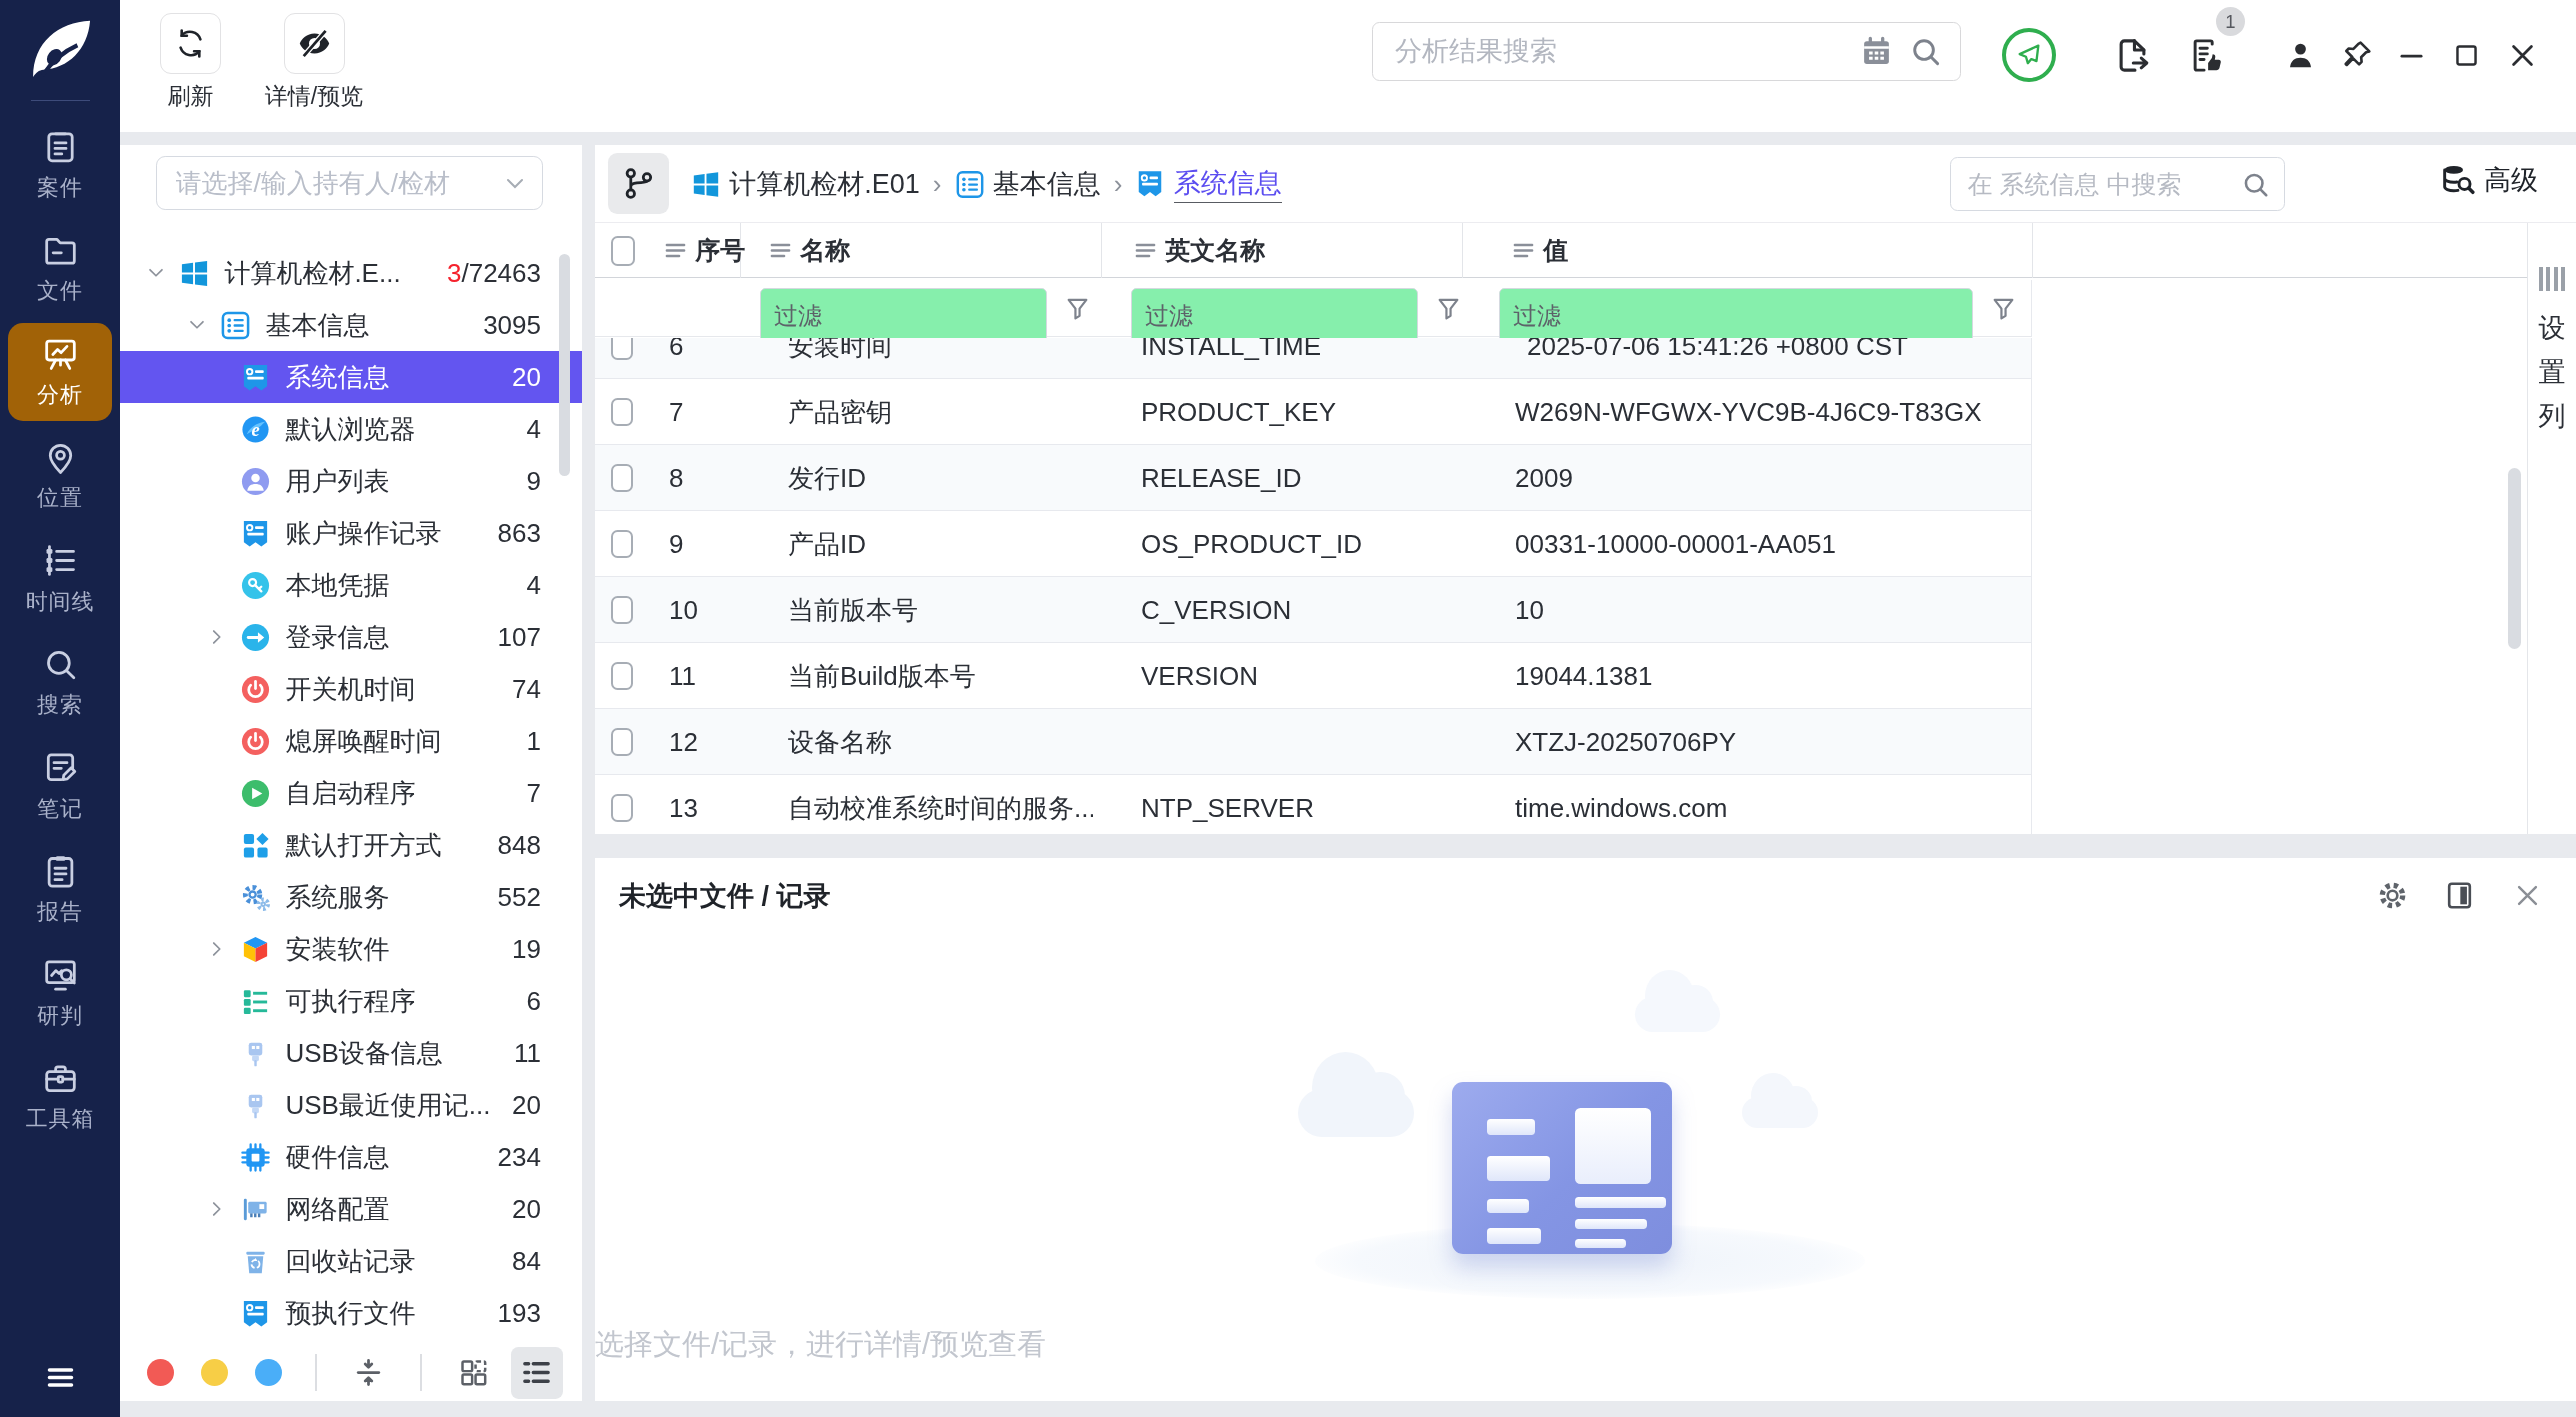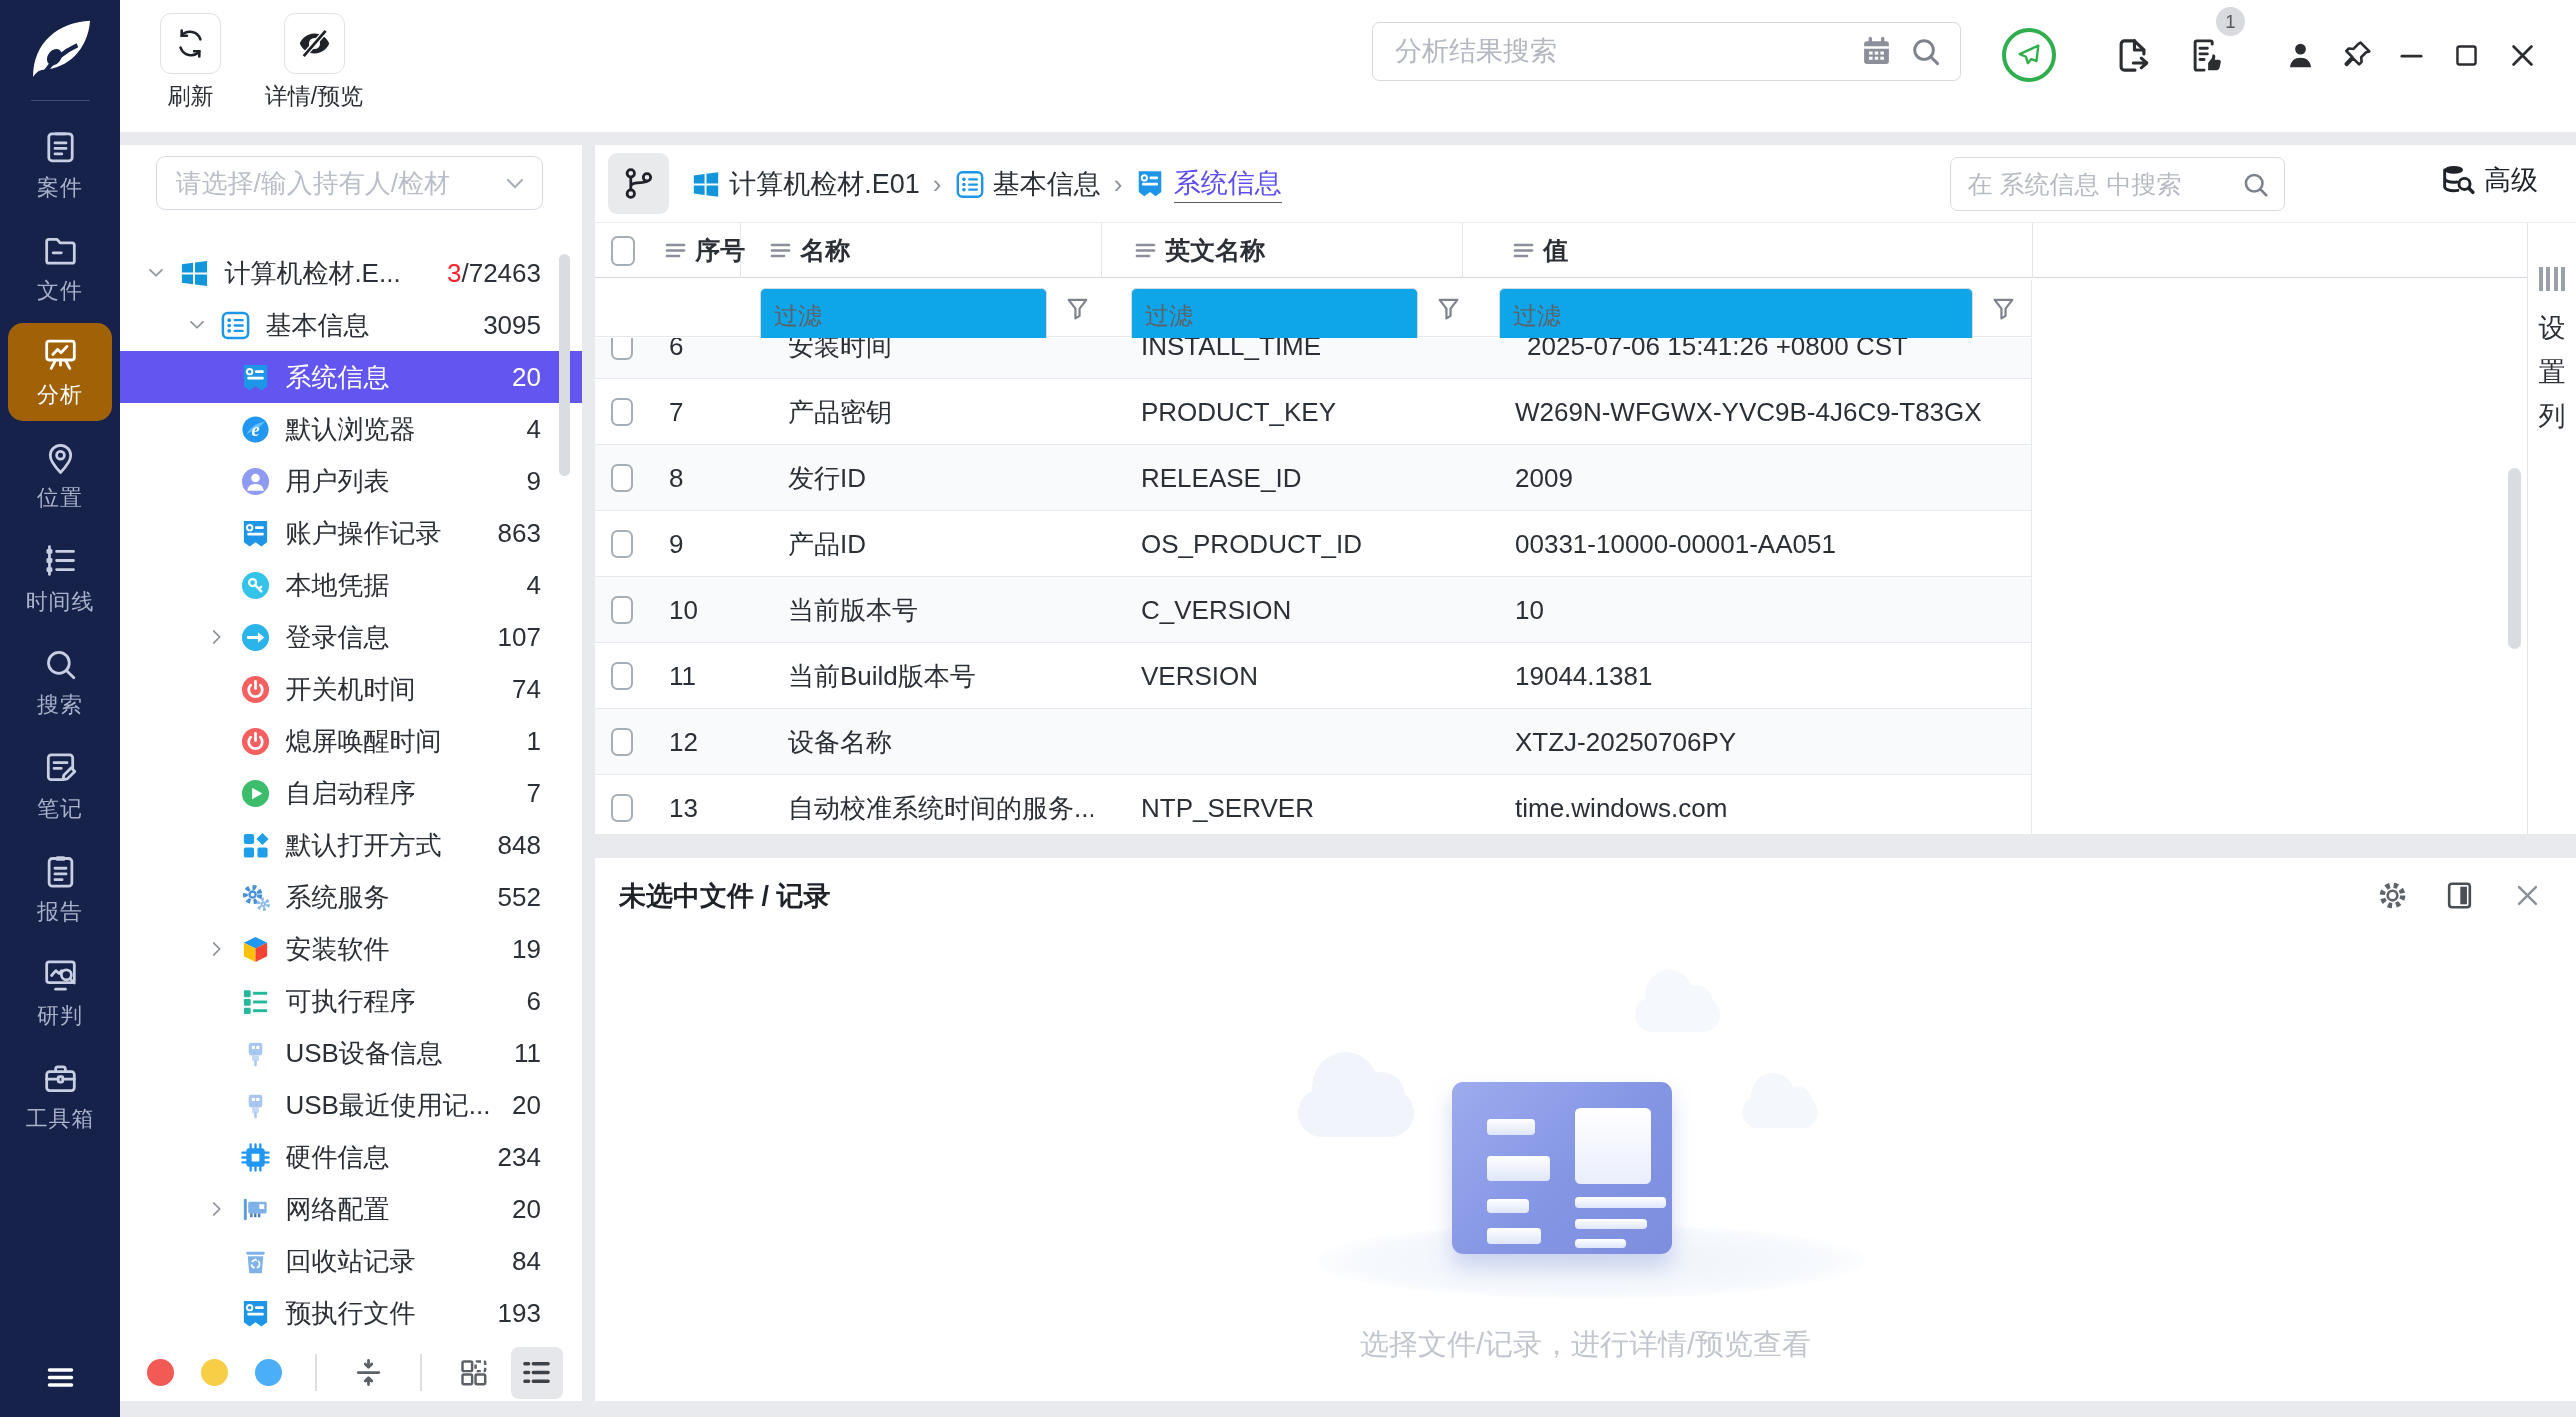"过滤" .flt { background: #0ea5e9 -> #86efac }
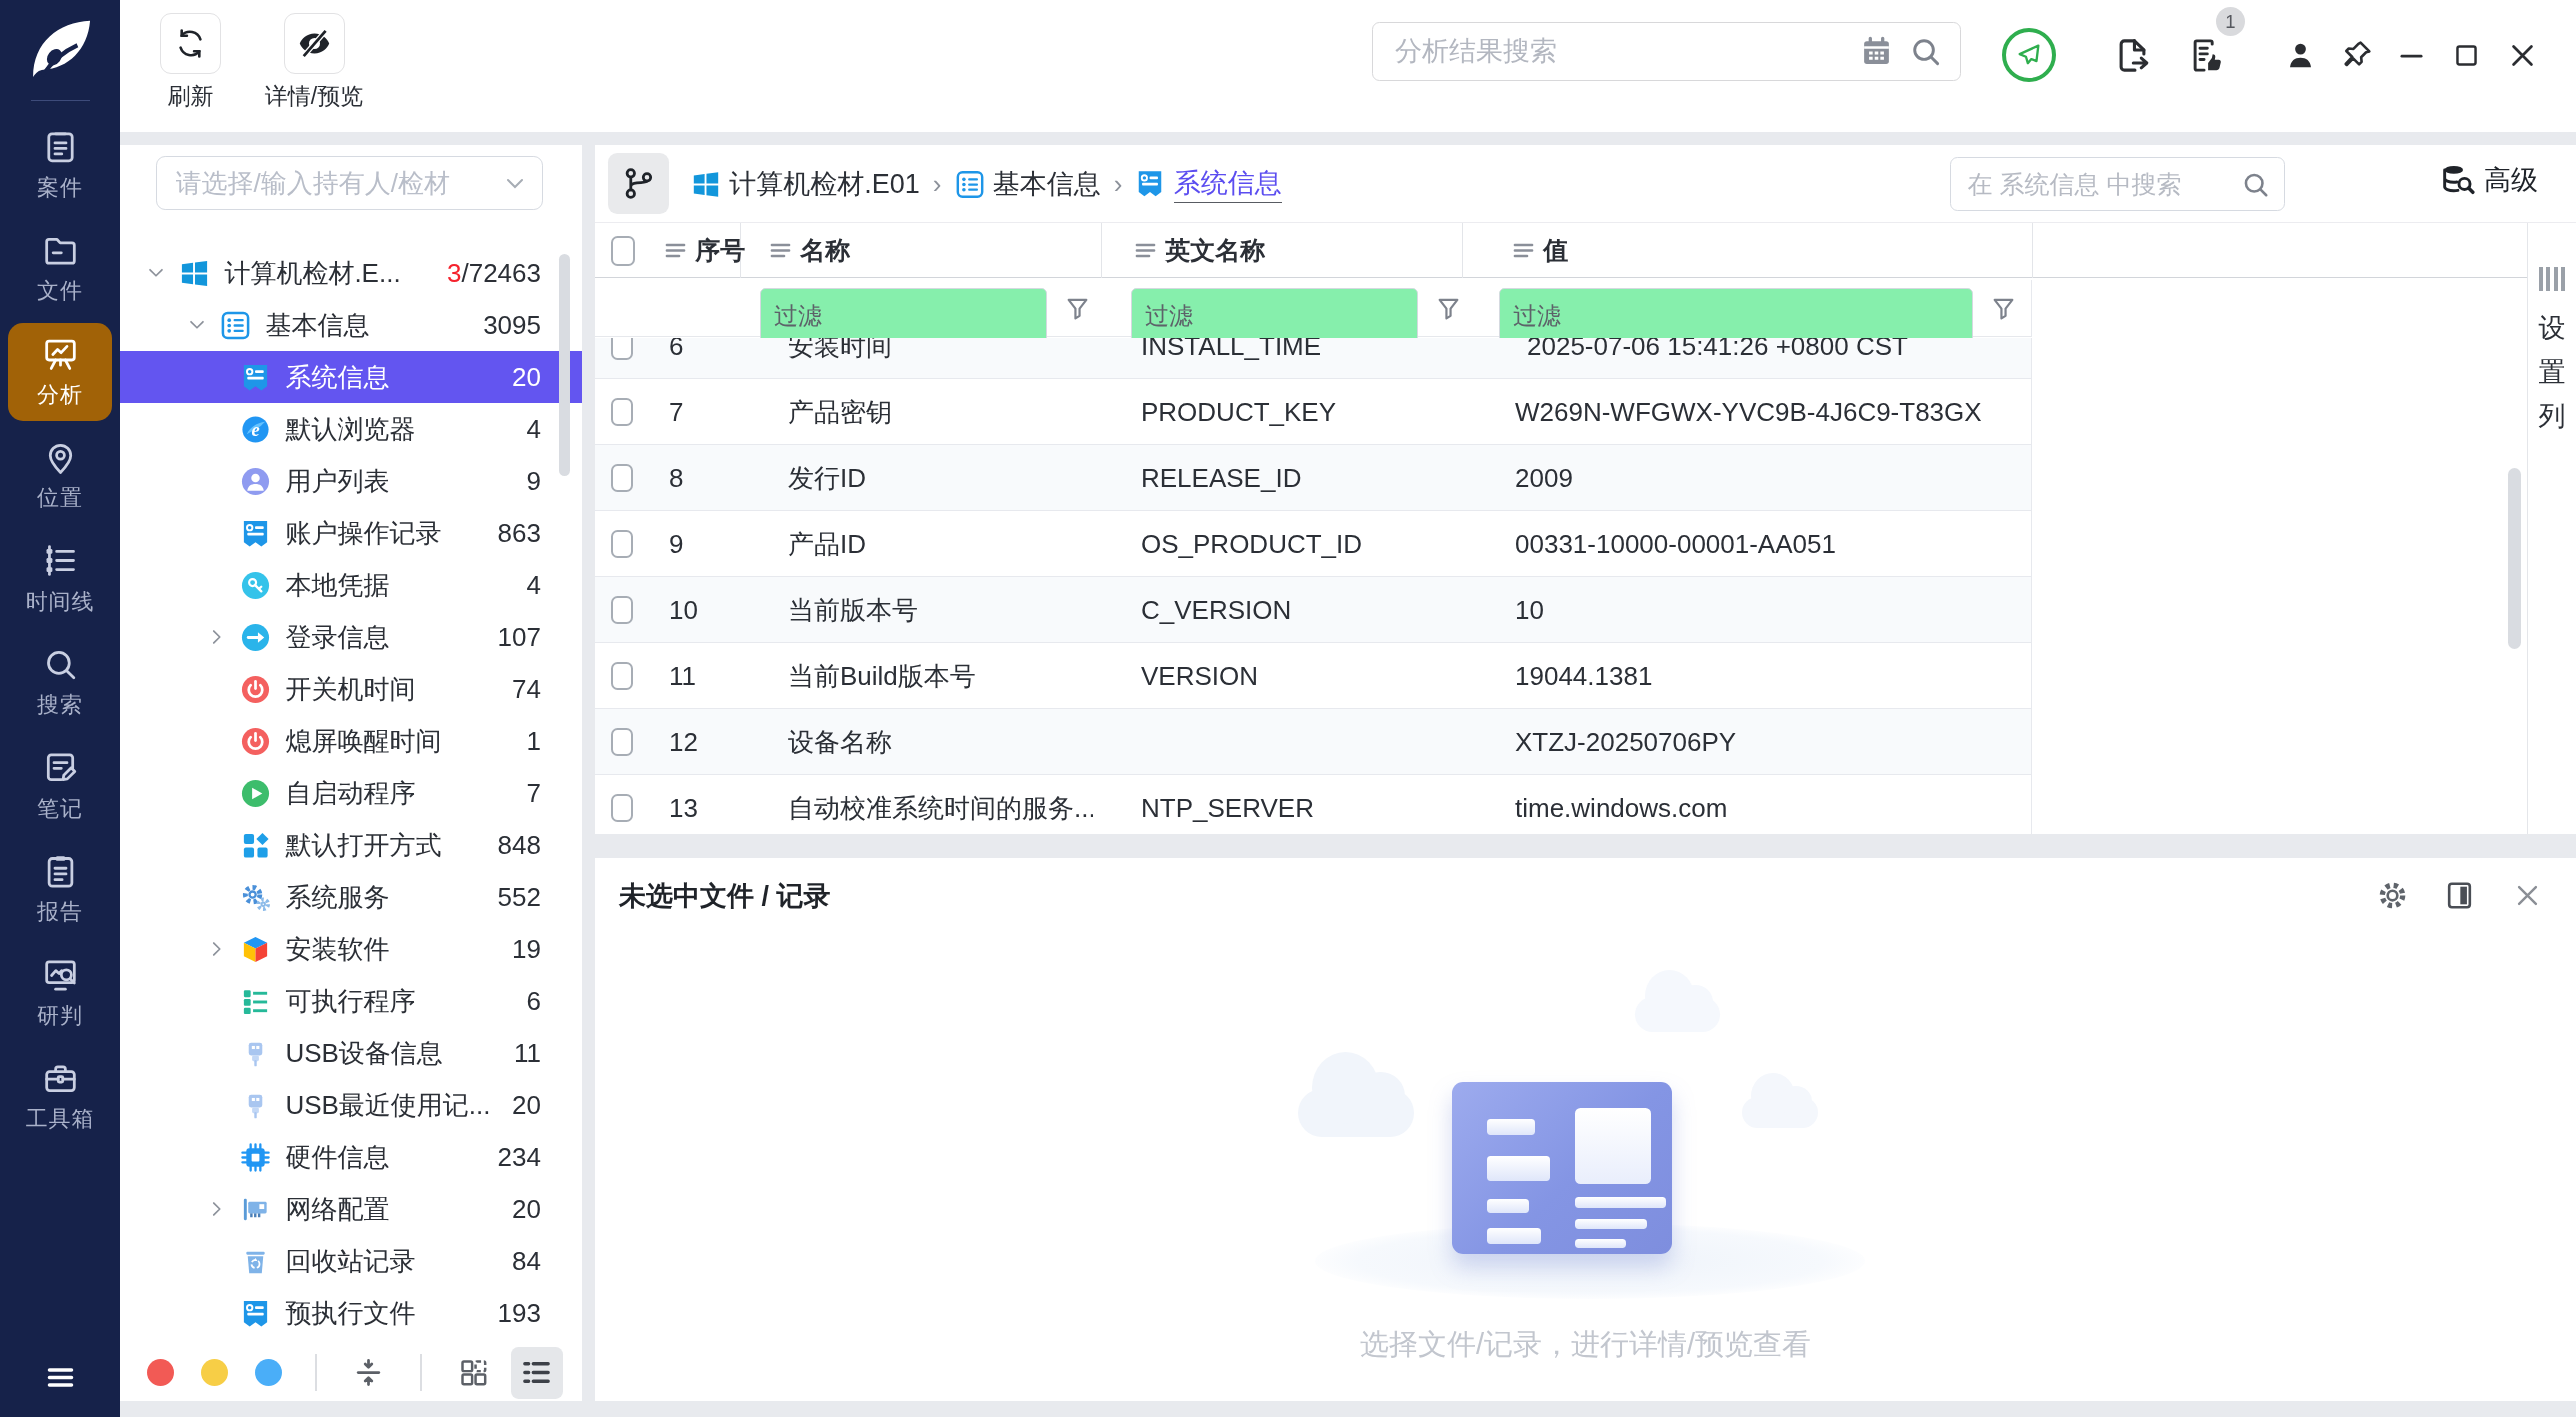"选择文件/记录，进行详情/预览查看" .pv-empty { text-align: center -> none }
